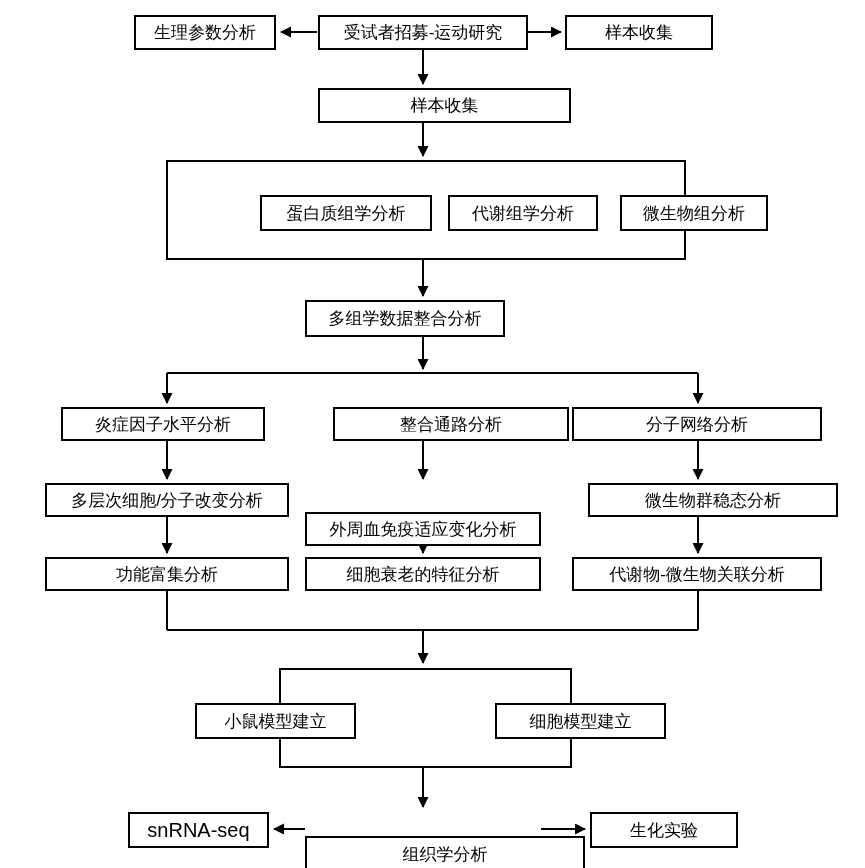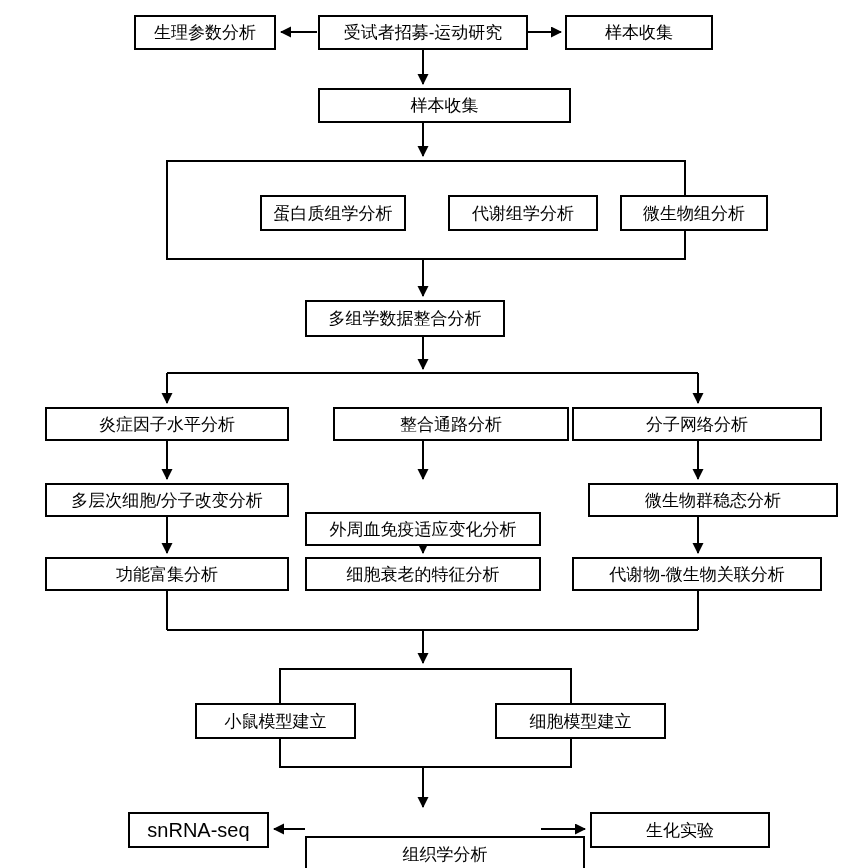"蛋白质组学分析" div.node { width: 146px -> 172px }
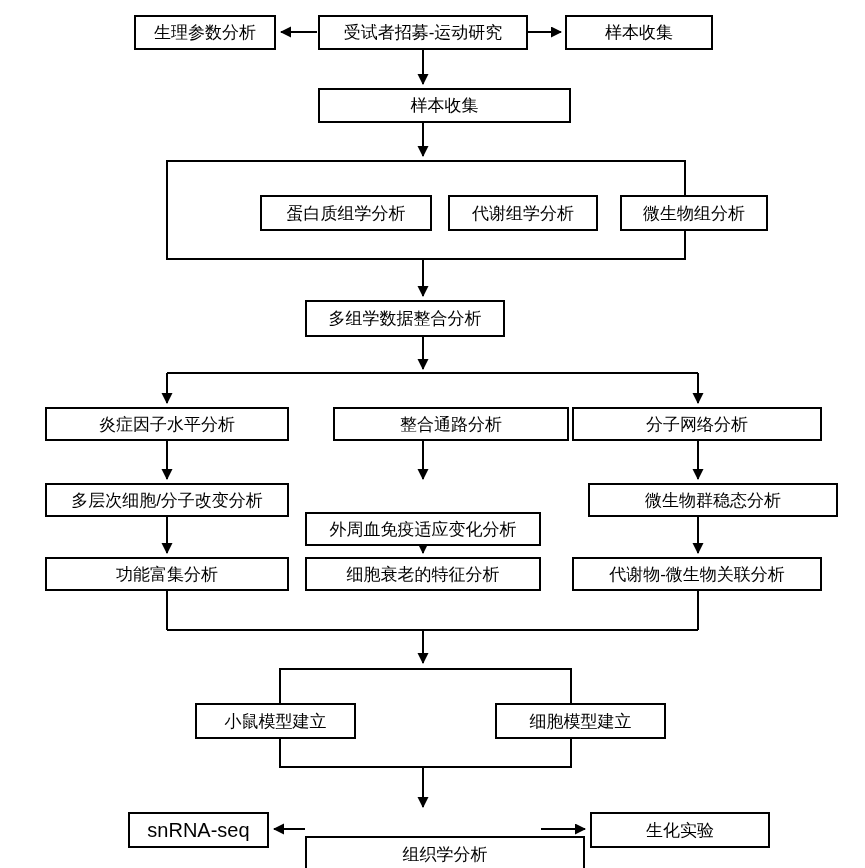"炎症因子水平分析" div.node { left: 45px -> 61px; width: 244px -> 204px }
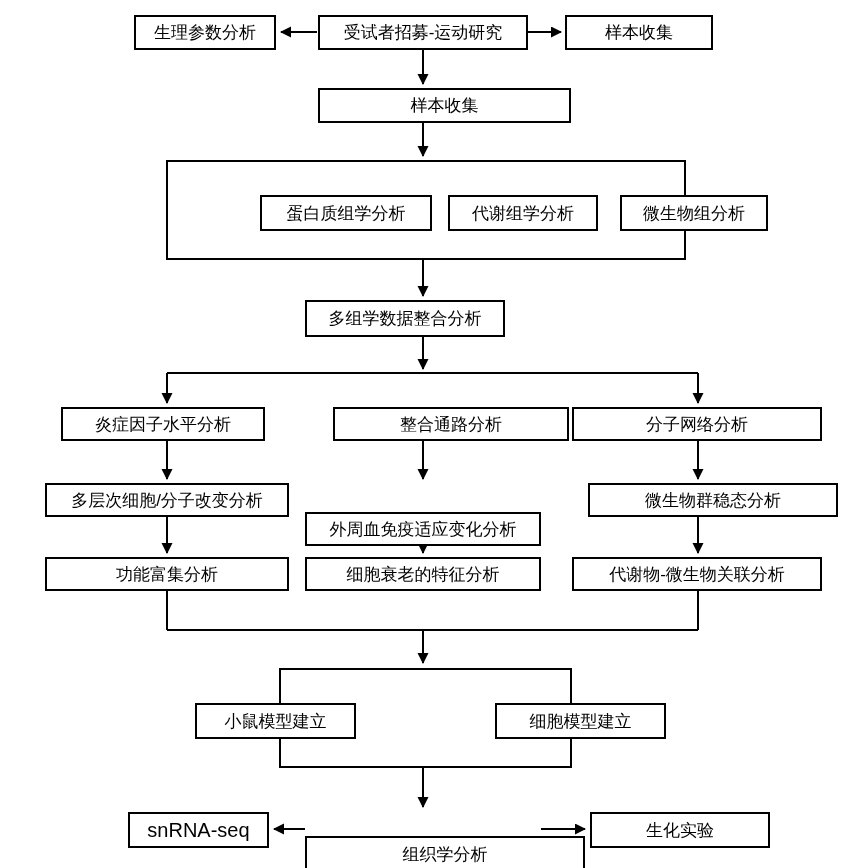"生化实验" div.node { width: 180px -> 148px }
